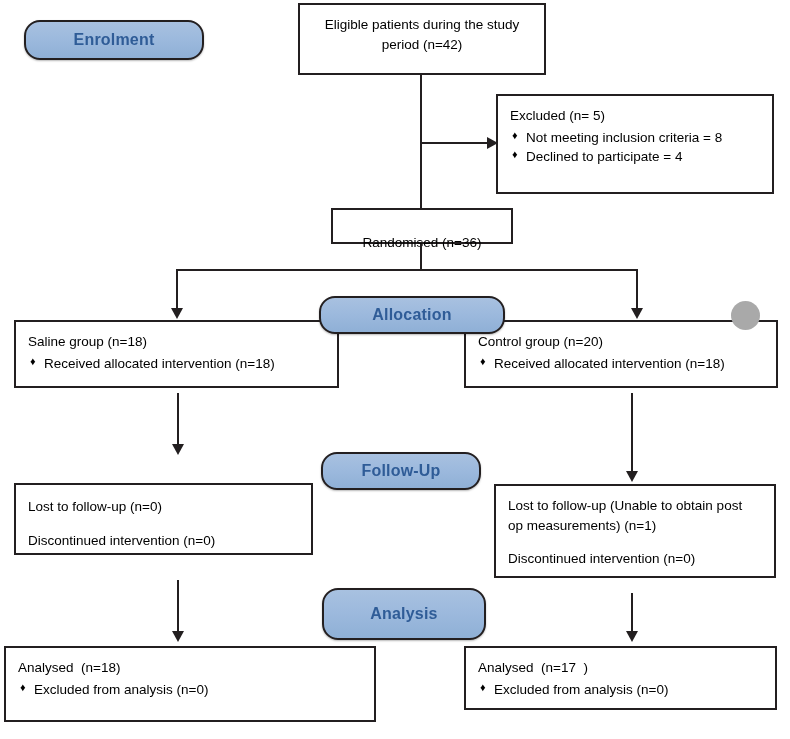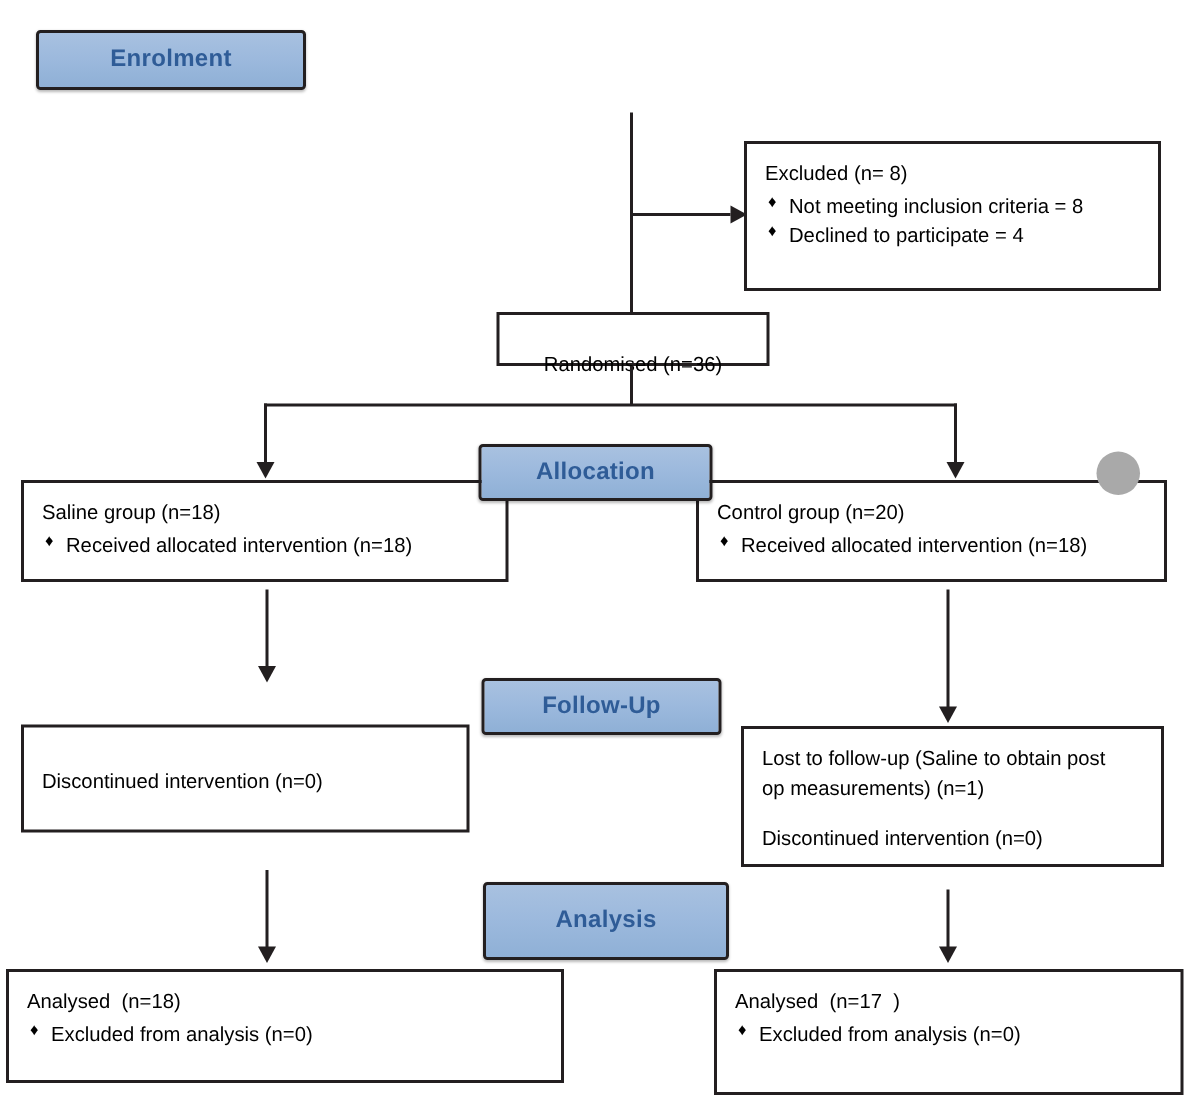"Eligible patients during the study" div.box { html: none -> <div> <div> <div>Eligible patients during the study</div> <div>period (n=42)</div> </div> </div> }
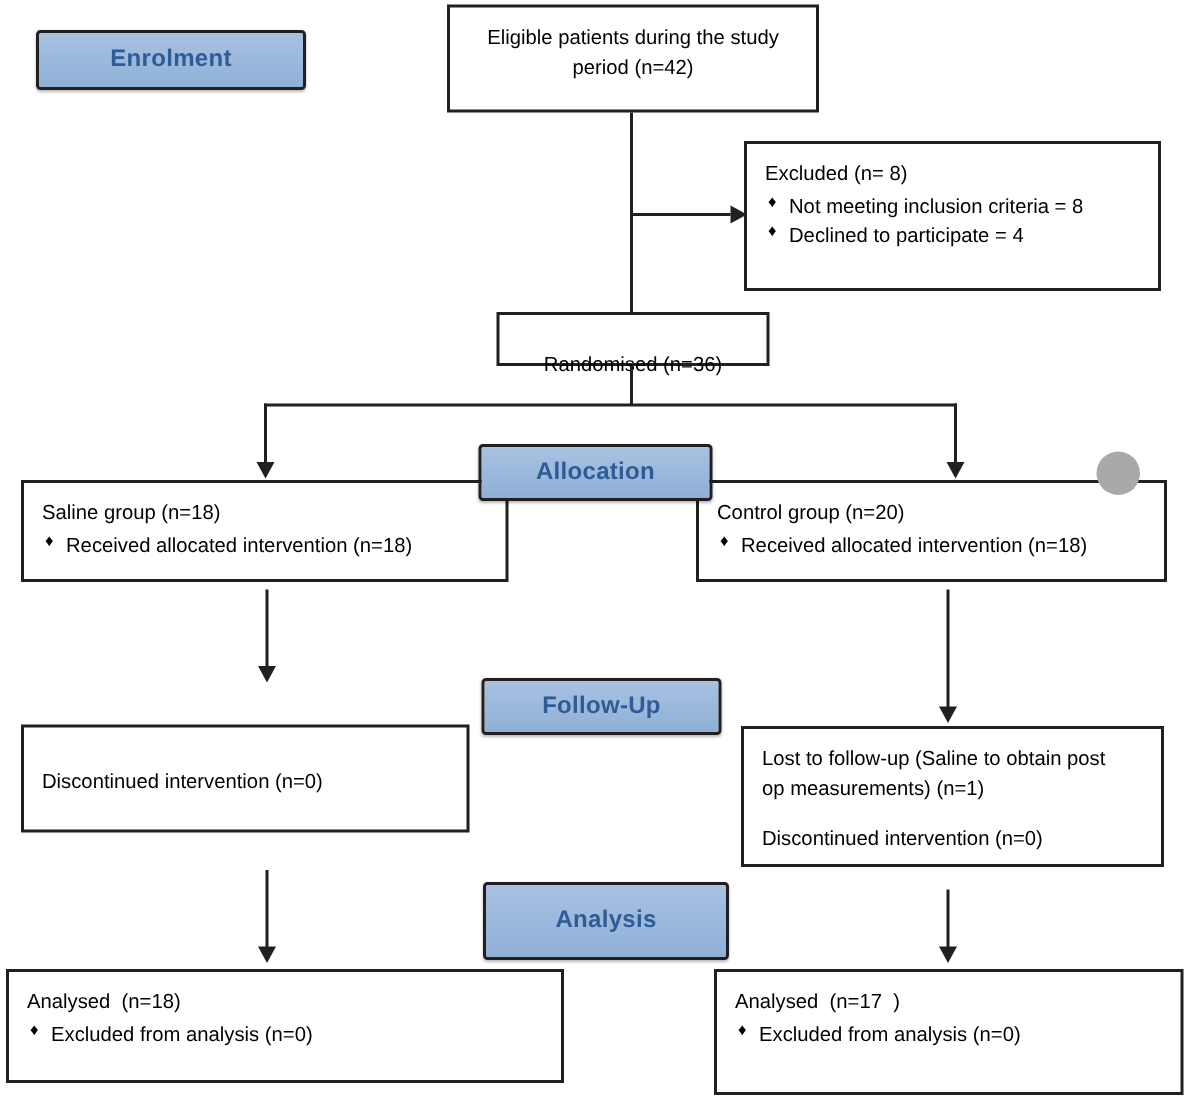"Enrolment" .stage { border-radius: 3px -> 16px }
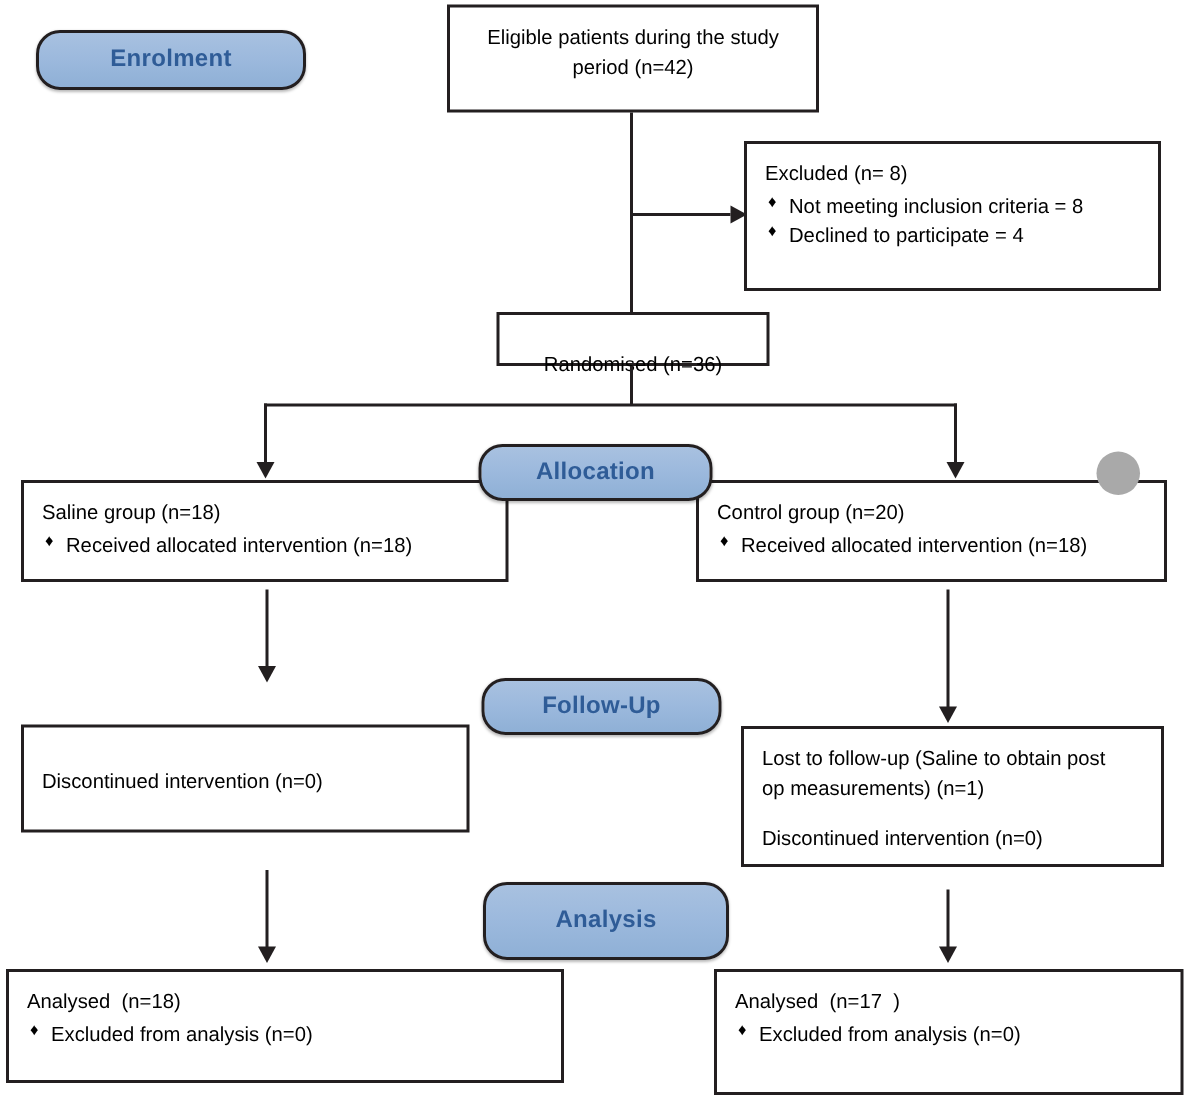"Excluded (n= 8)" div.ttl { text: 8 -> 5 }
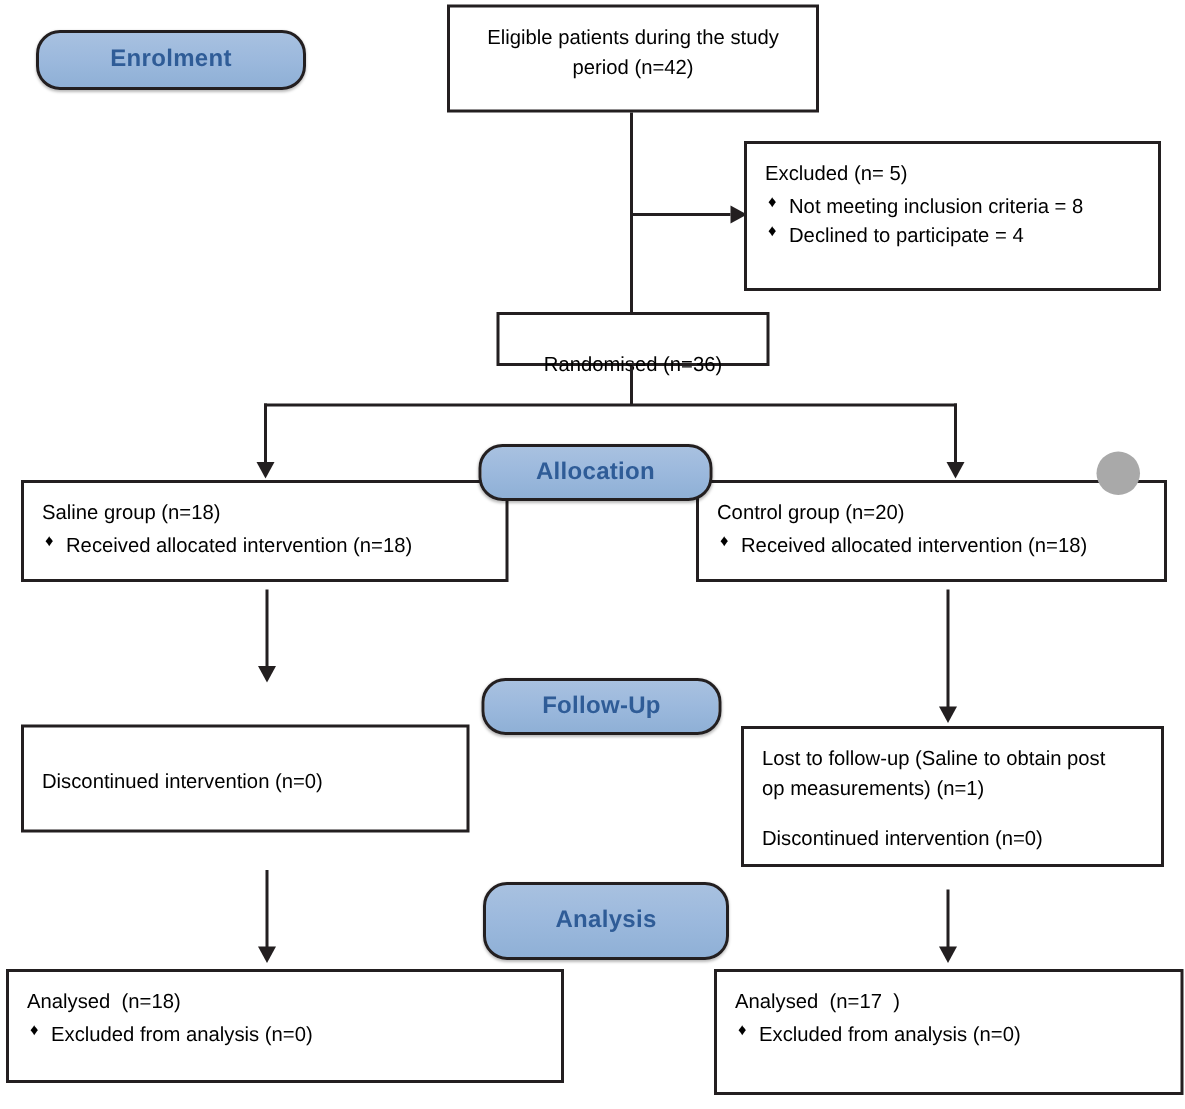"Allocation" div.stage { width: 156px -> 186px }
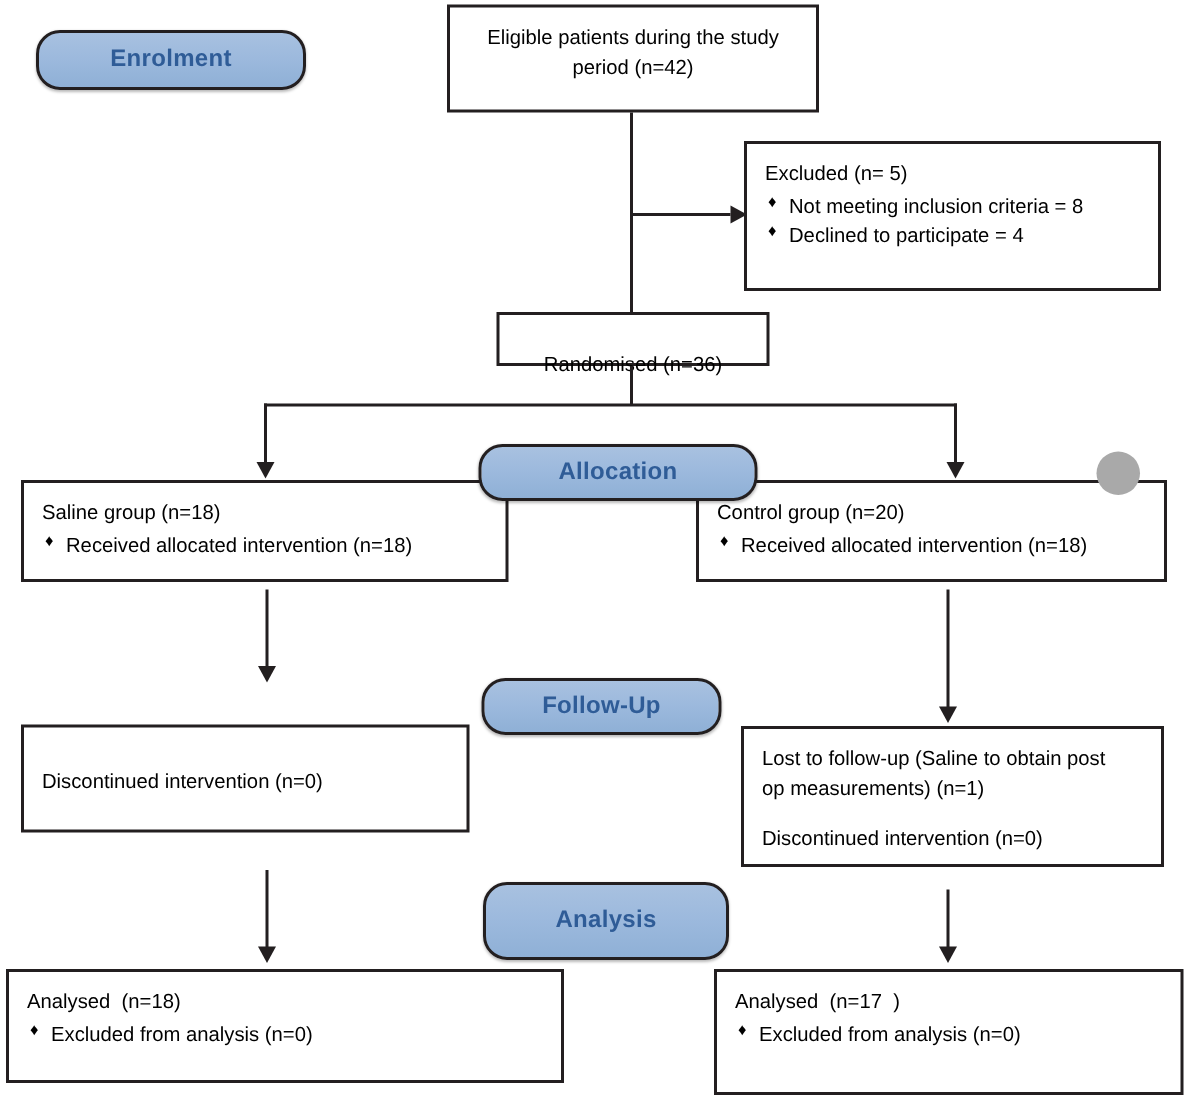"Lost to follow-up (n=0)" div.ttl { html: none -> <div>Lost to follow-up (n=0)</div> }
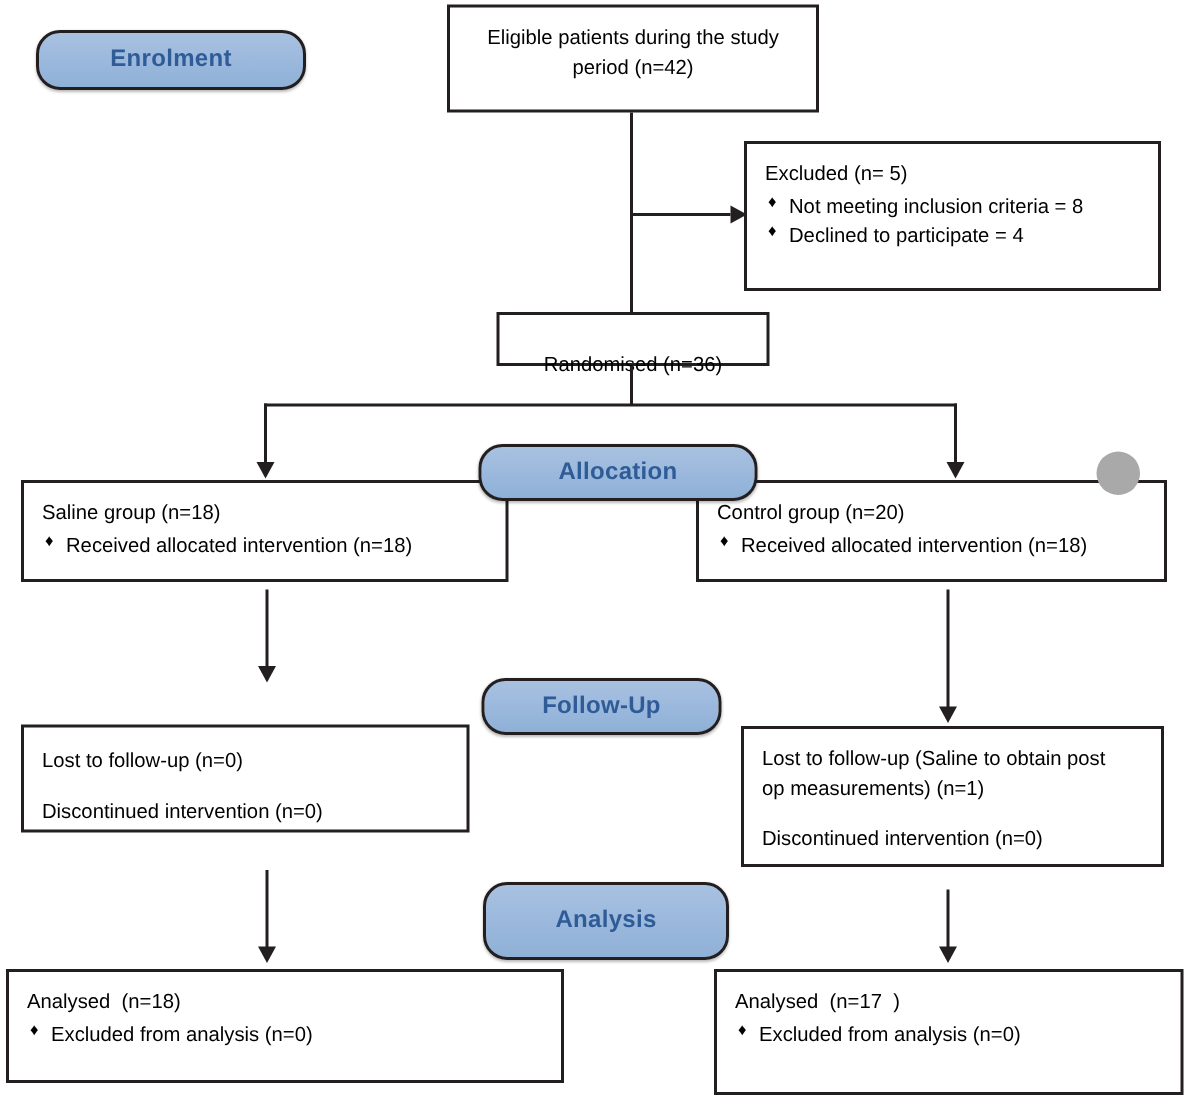"Lost to follow-up (Saline to" div.ttl { text: Saline -> Unable }
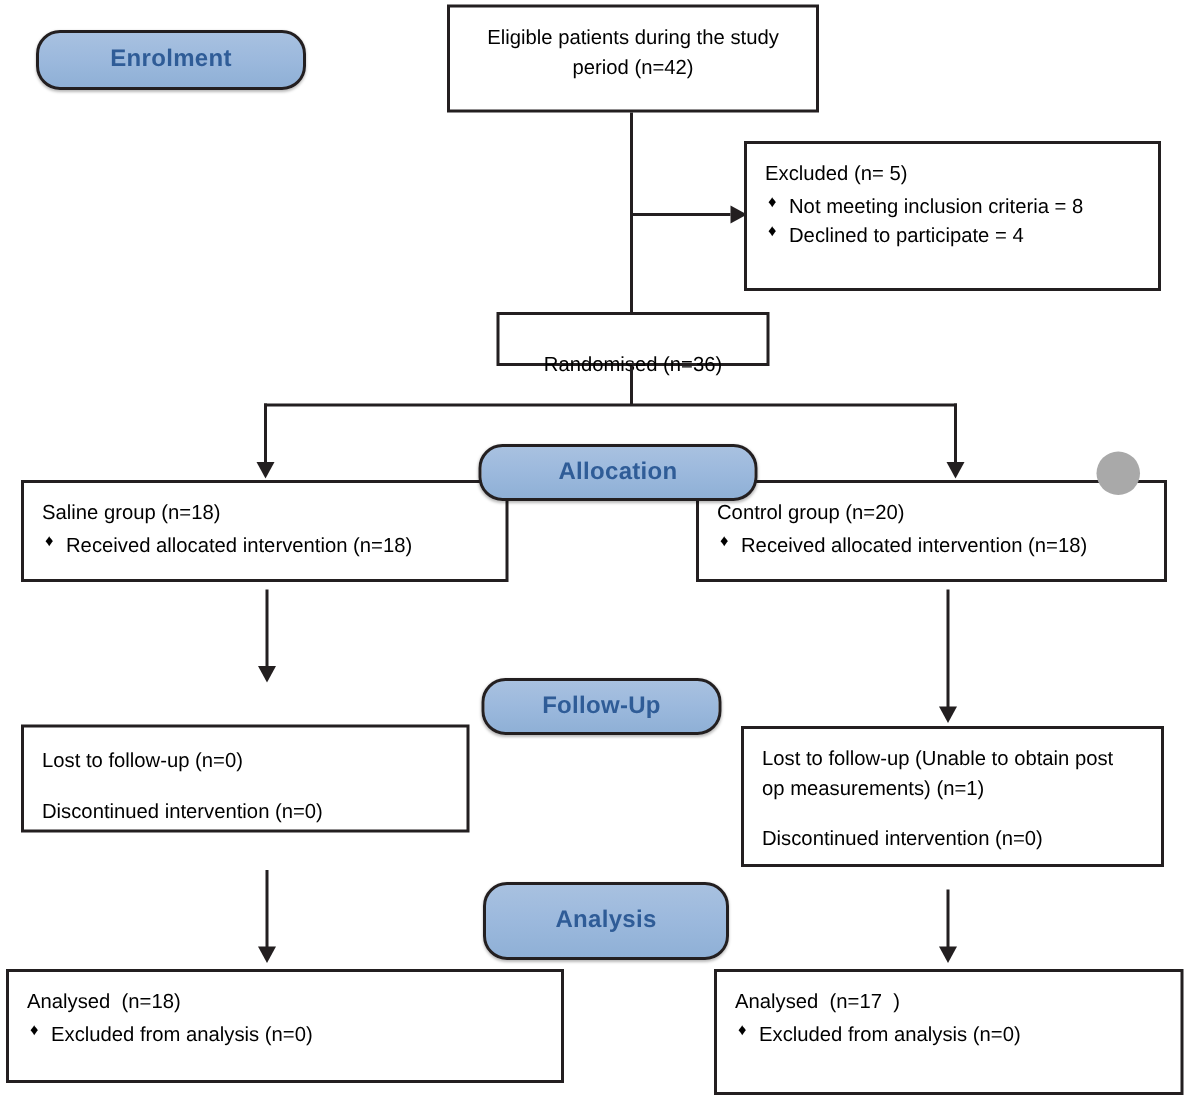"Analysed (n=17 )" div.box { height: 84px -> 64px; left: 476px -> 464px }
